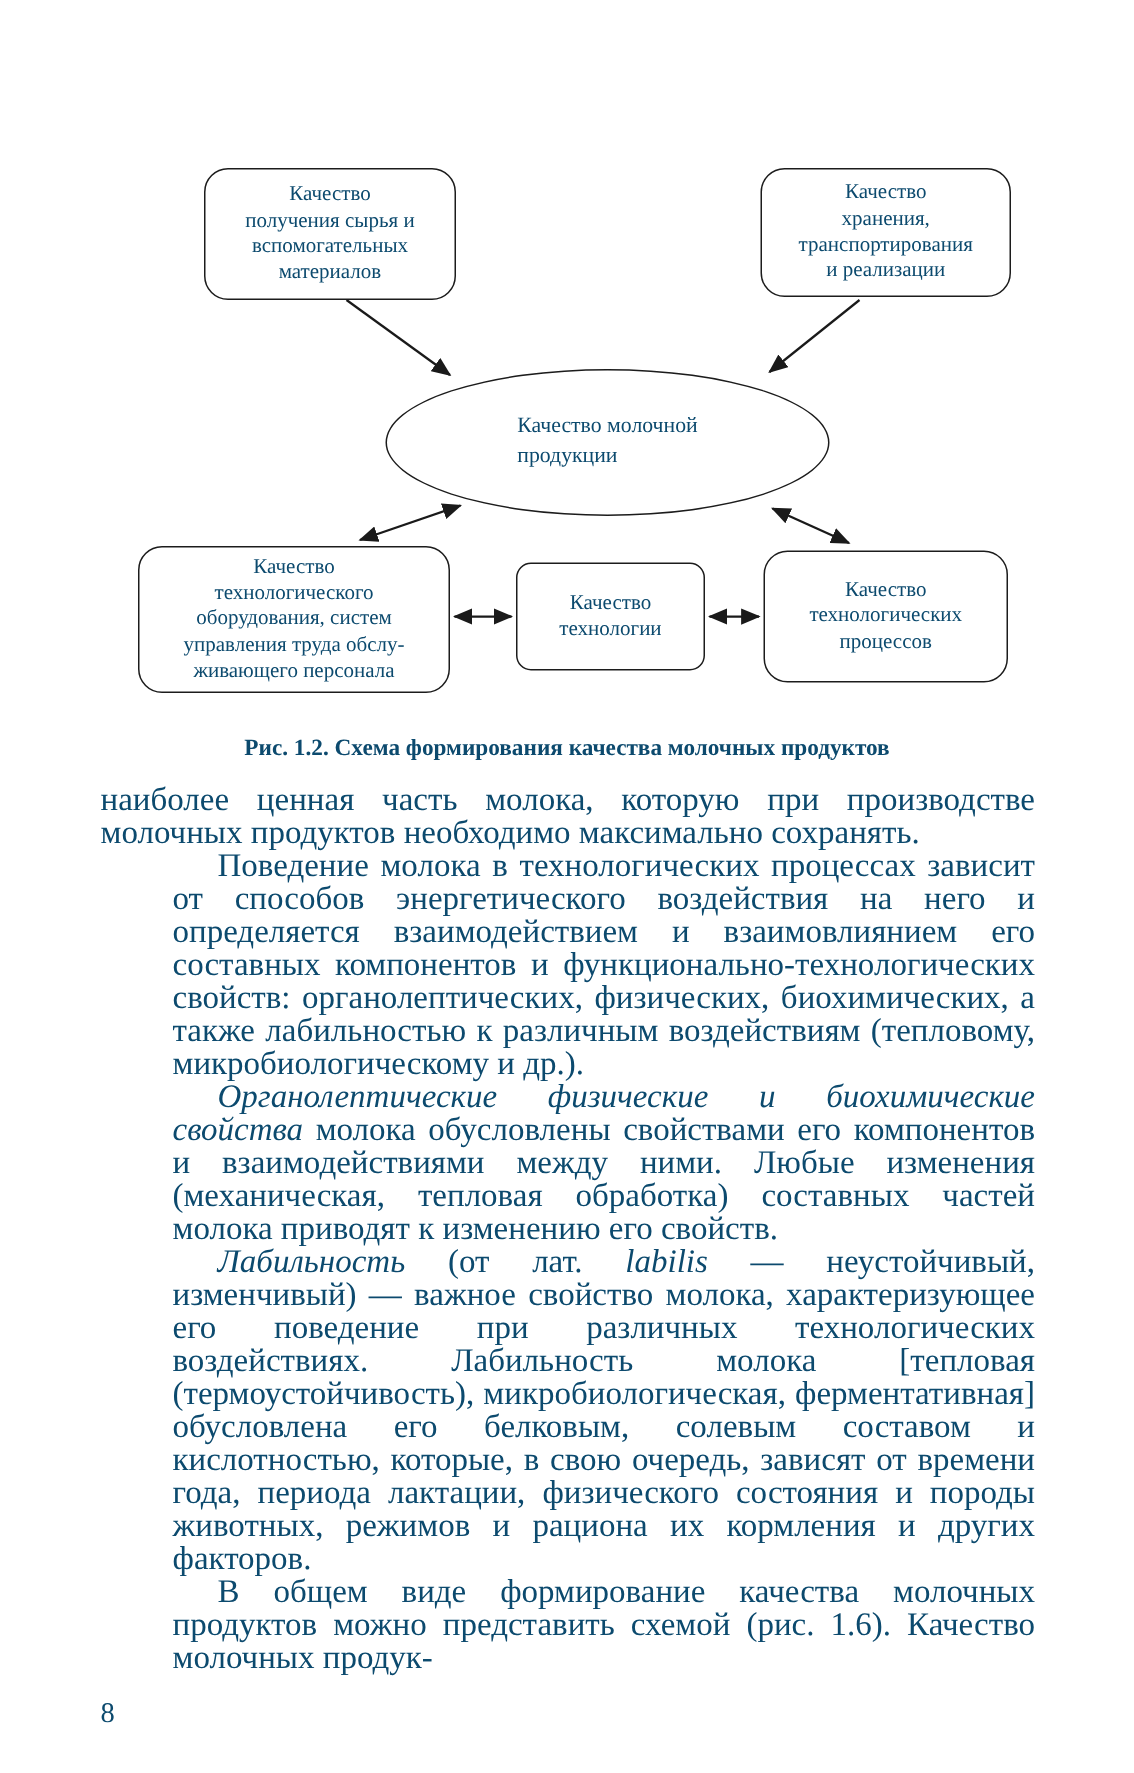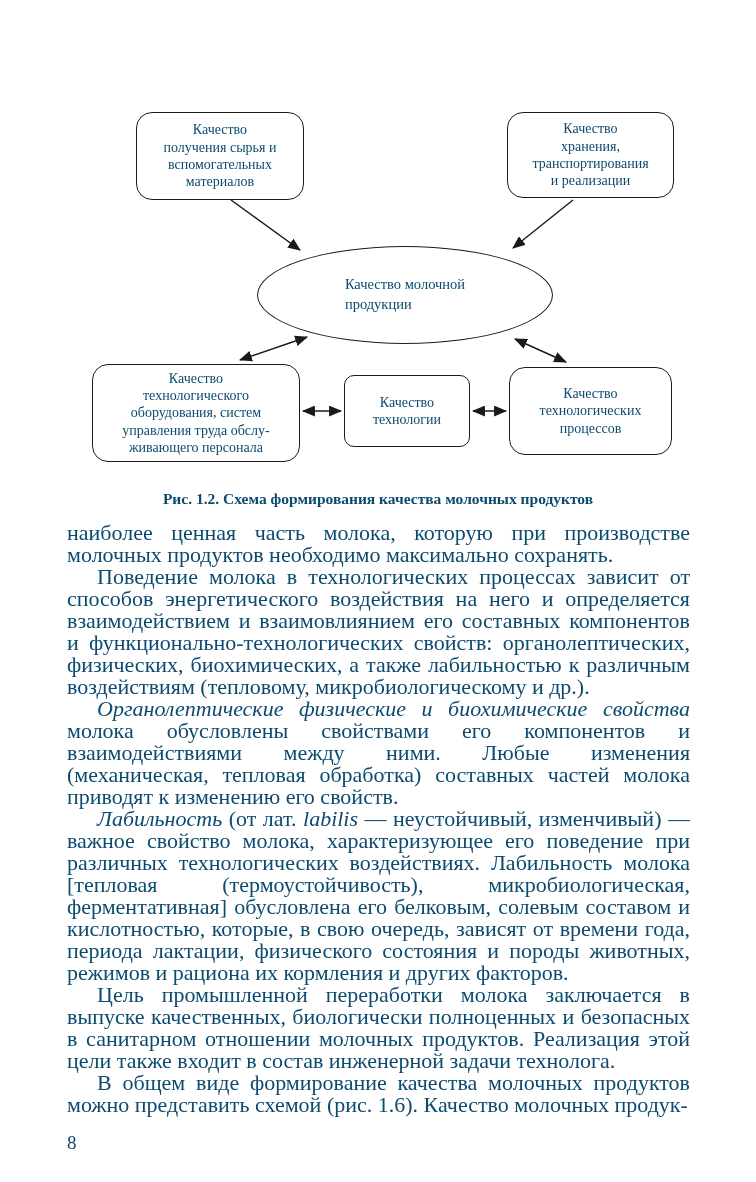"Поведение молока в технологических" .para.indent { margin-left: none -> 48px }
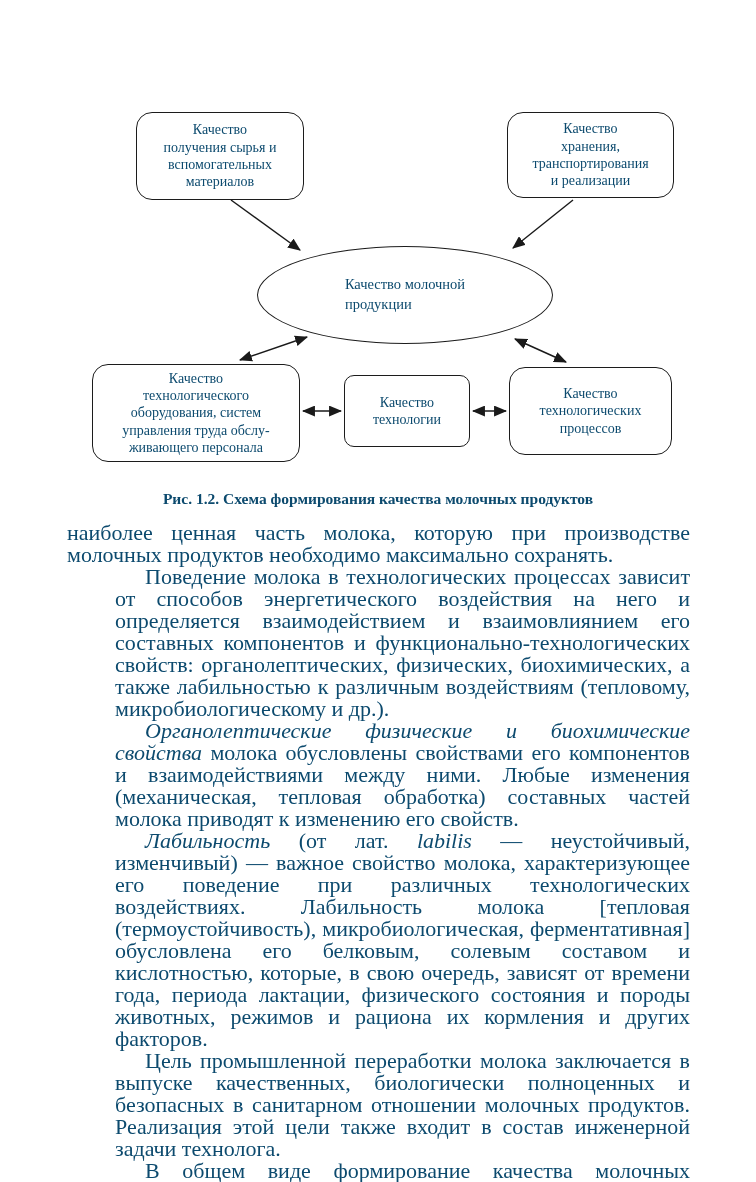"Цель промышленной переработки молока" p.para { html: <p><span>Цель промышленной переработки молока заключается в выпуске качественных, биологически полноценных и безопасных в санитарном отношении молочных продуктов. Реализация этой цели также входит в состав инженерной задачи технолога.</span></p> -> none }
